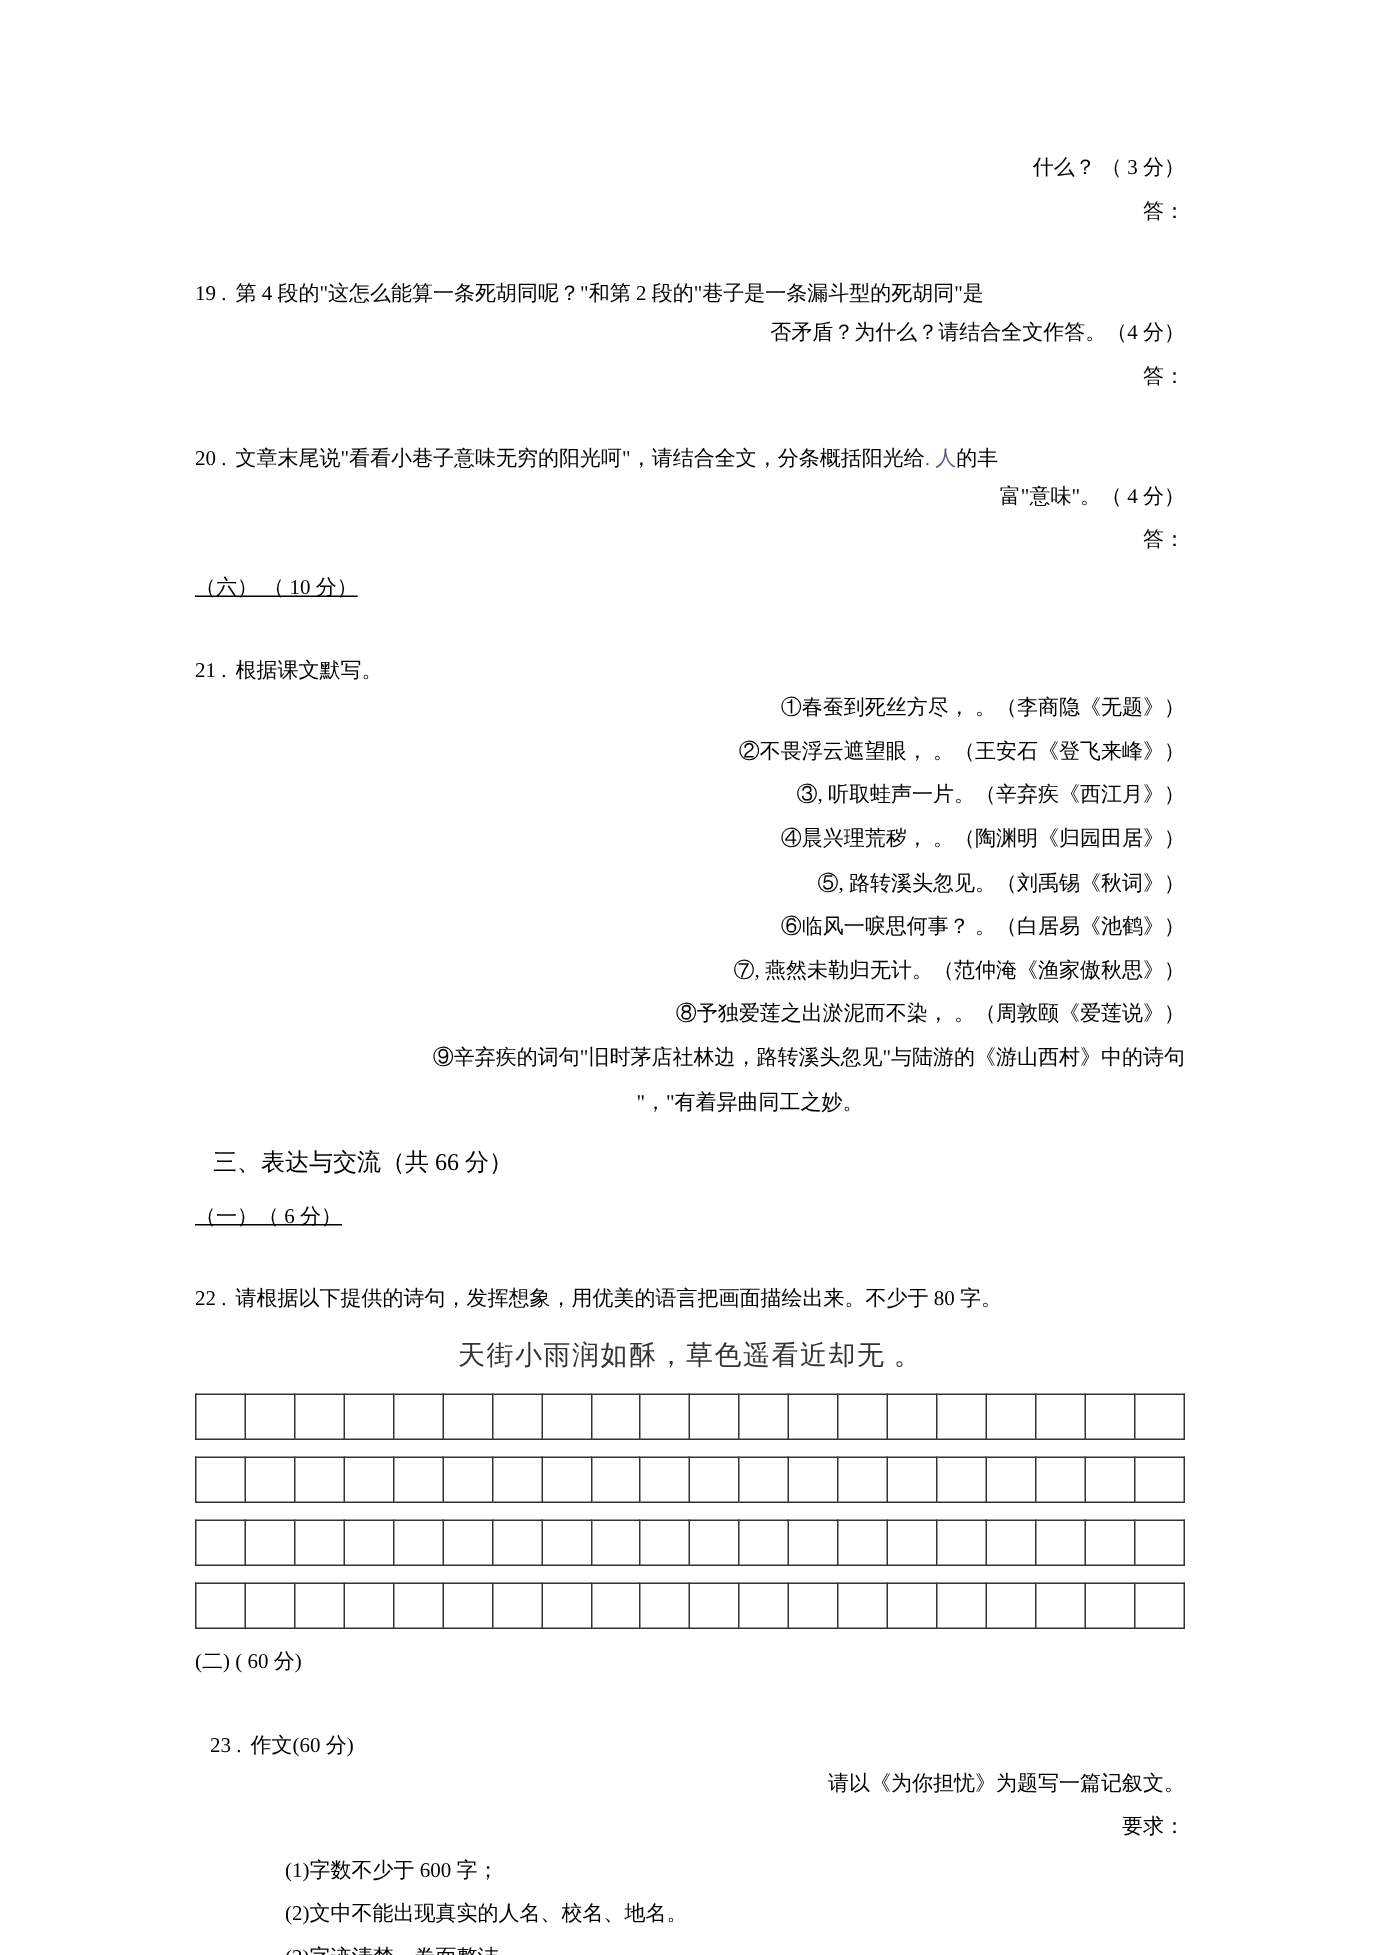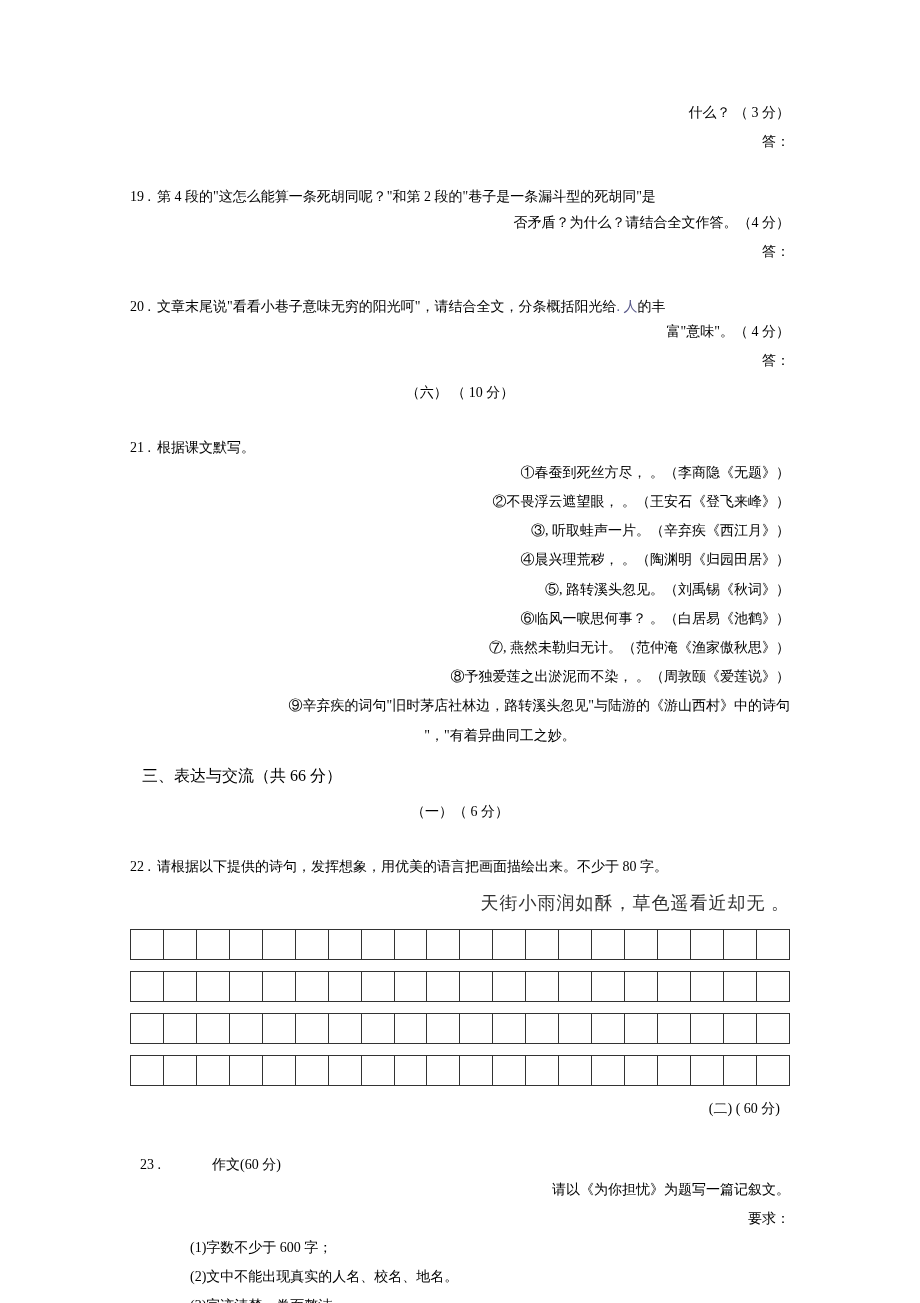"（六） （ 10 分）" .section-header { text-align: center -> none; text-decoration: none -> underline }
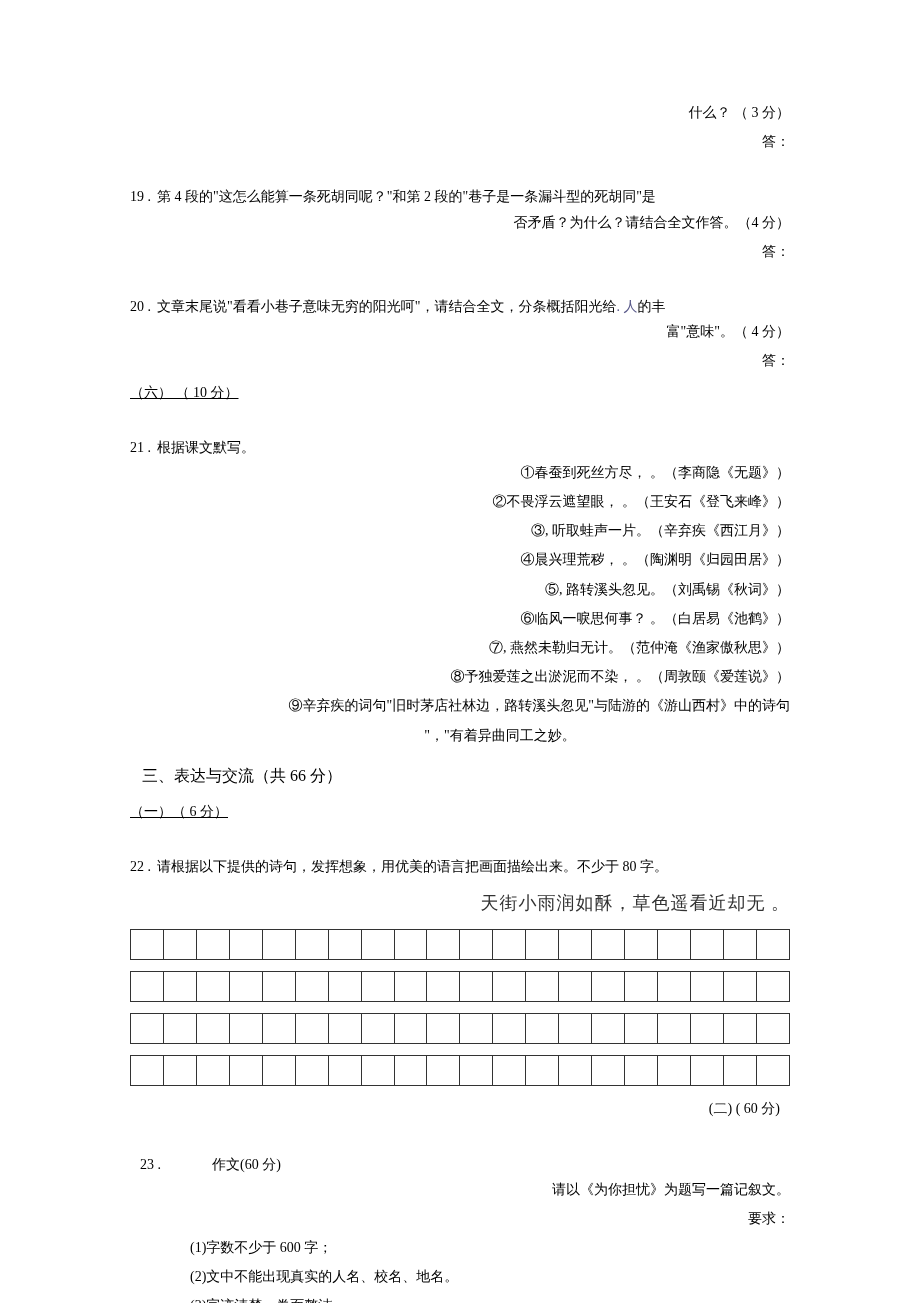"天街小雨润如酥，草色遥看近却无 。" .poem-line { text-align: right -> center }
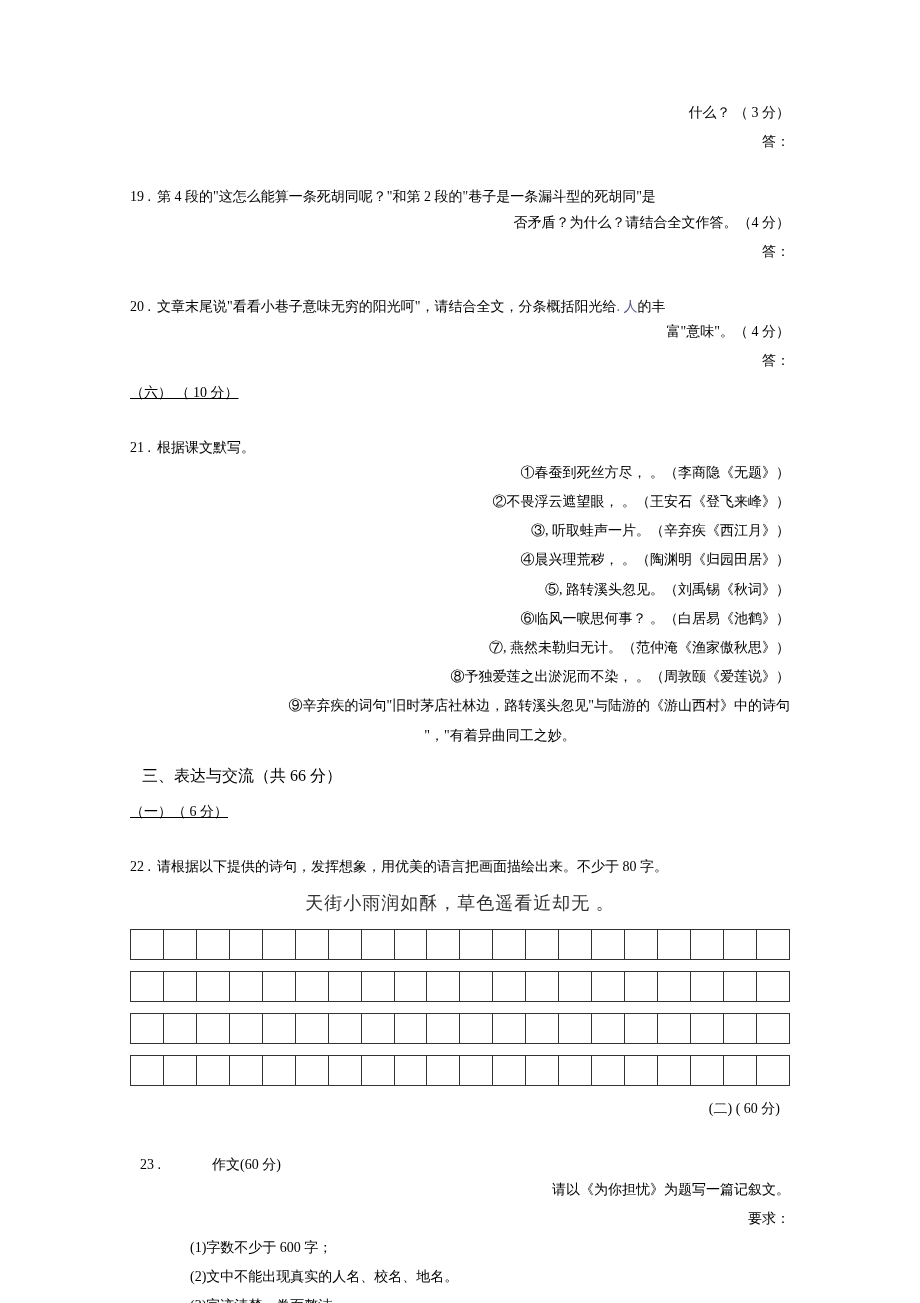"(二) ( 60 分)" .right-label { text-align: right -> none }
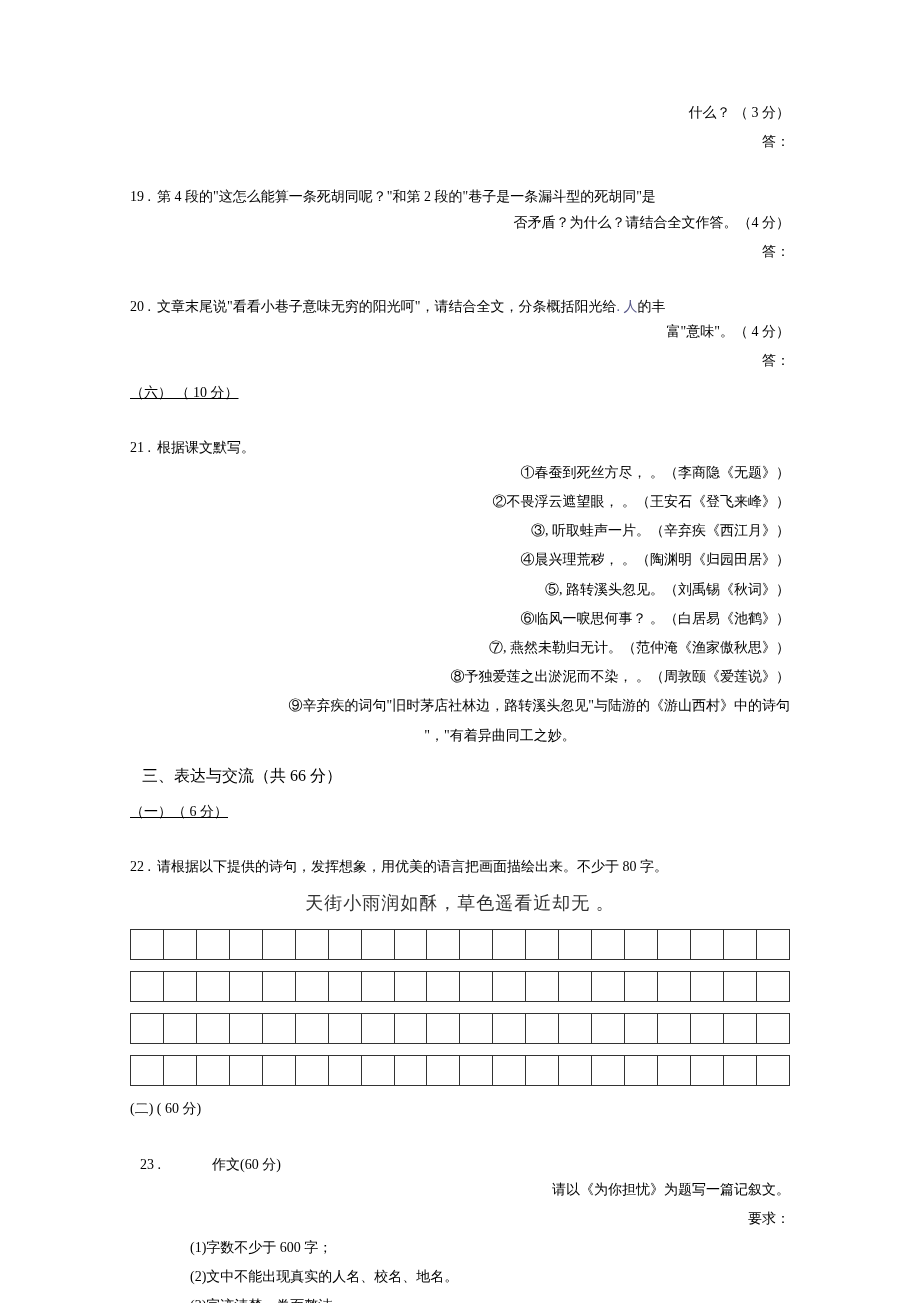"23 ." div.q-line { gap: 45px -> none }
